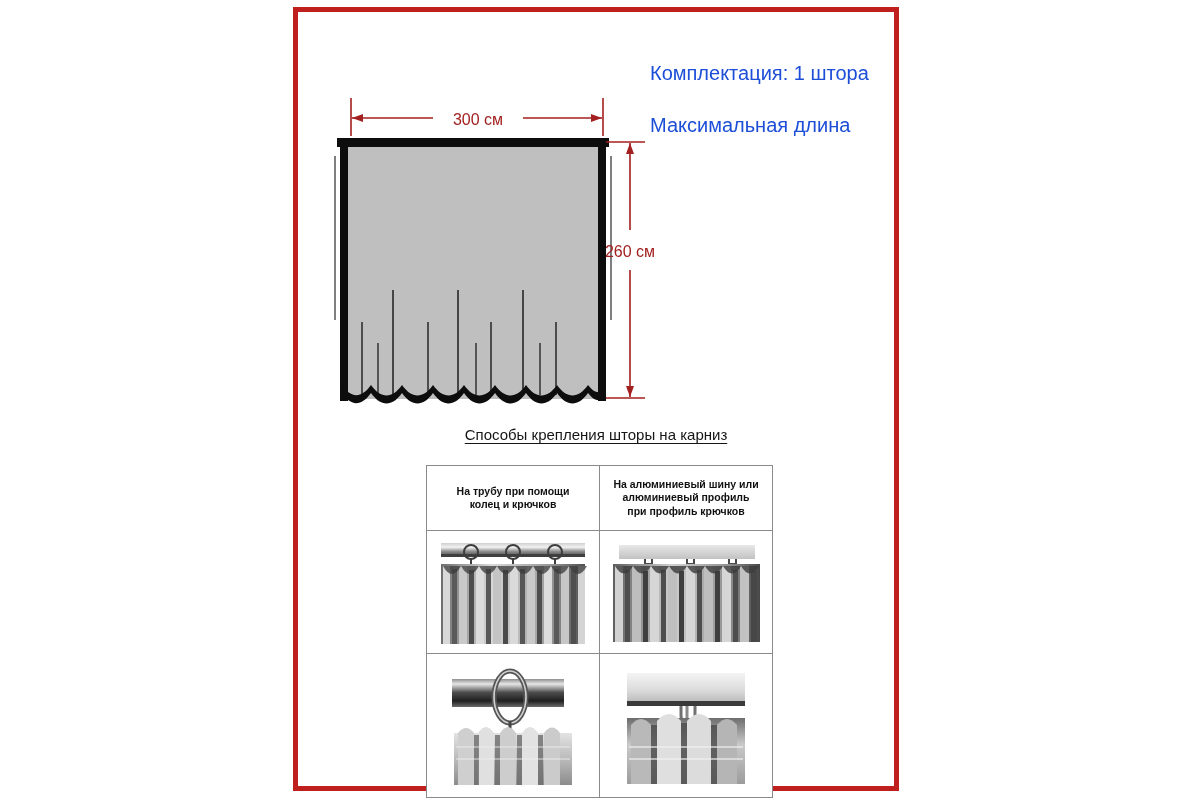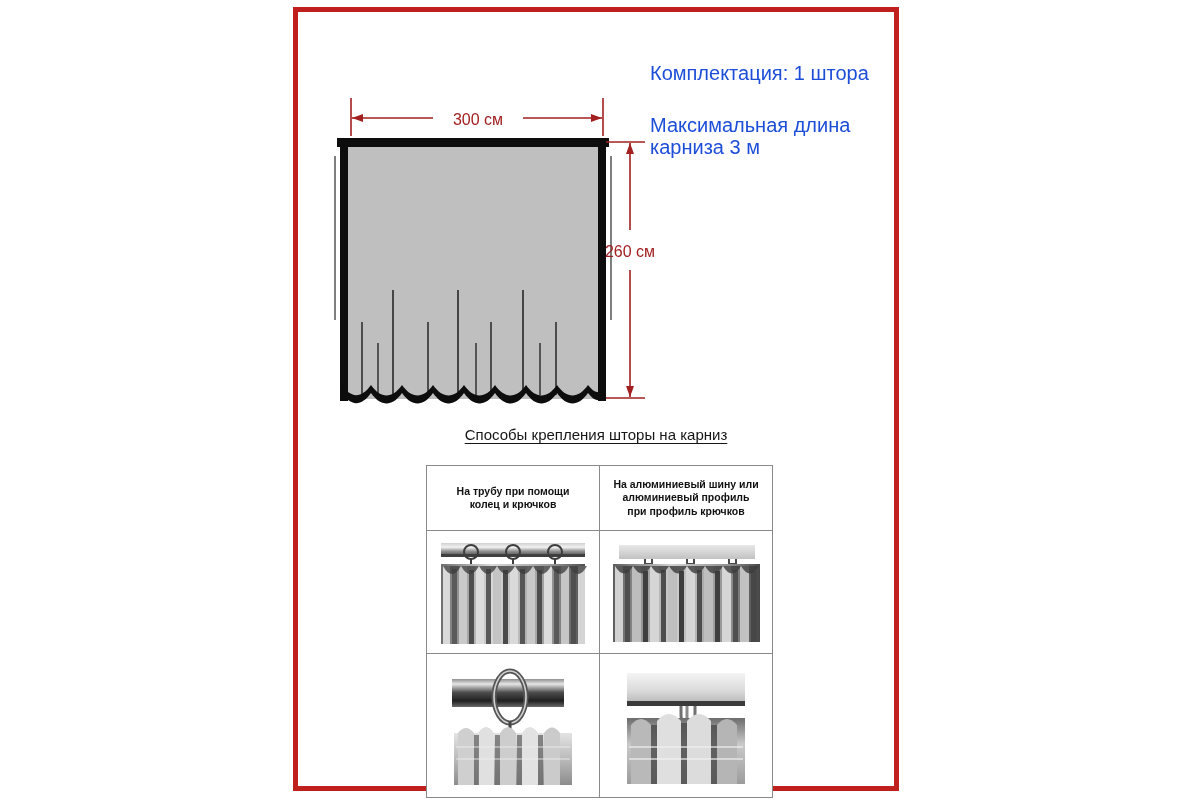"карниза 3 м" div.spec-line { html: <div>карниза 3 м</div> -> none }
